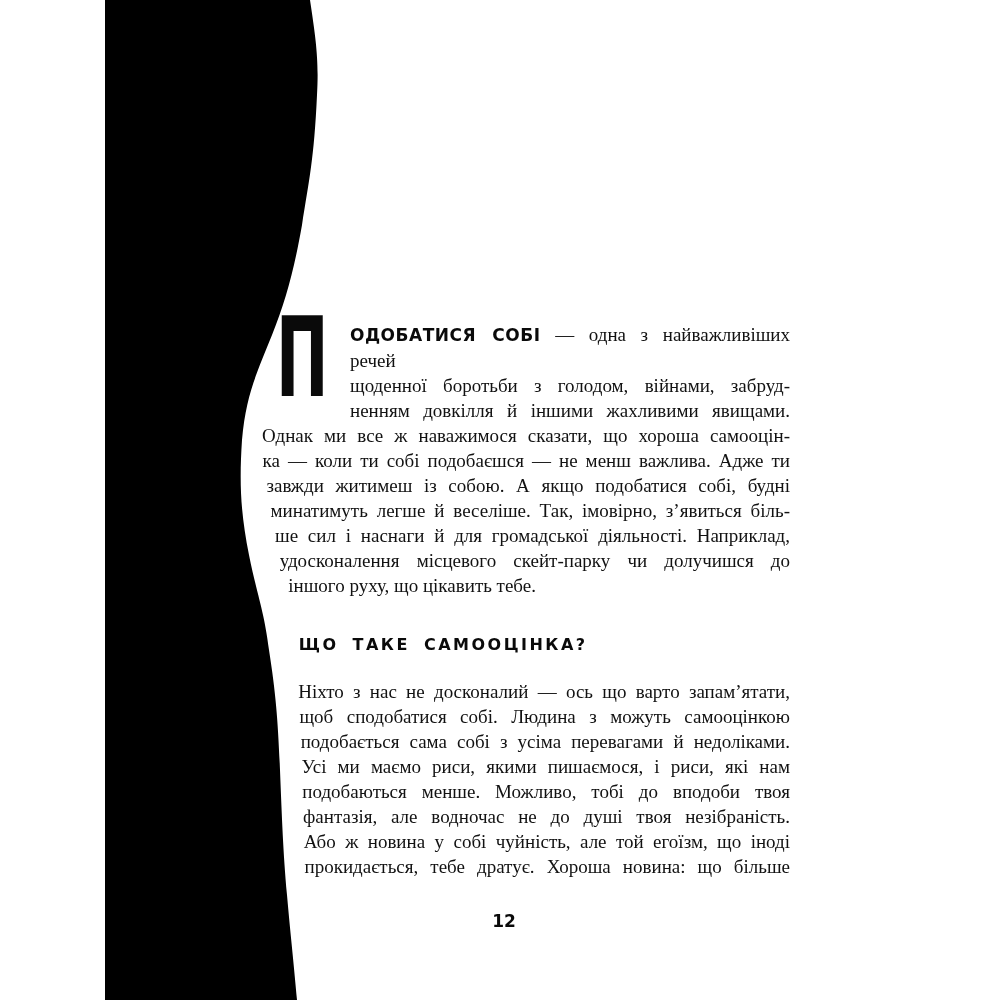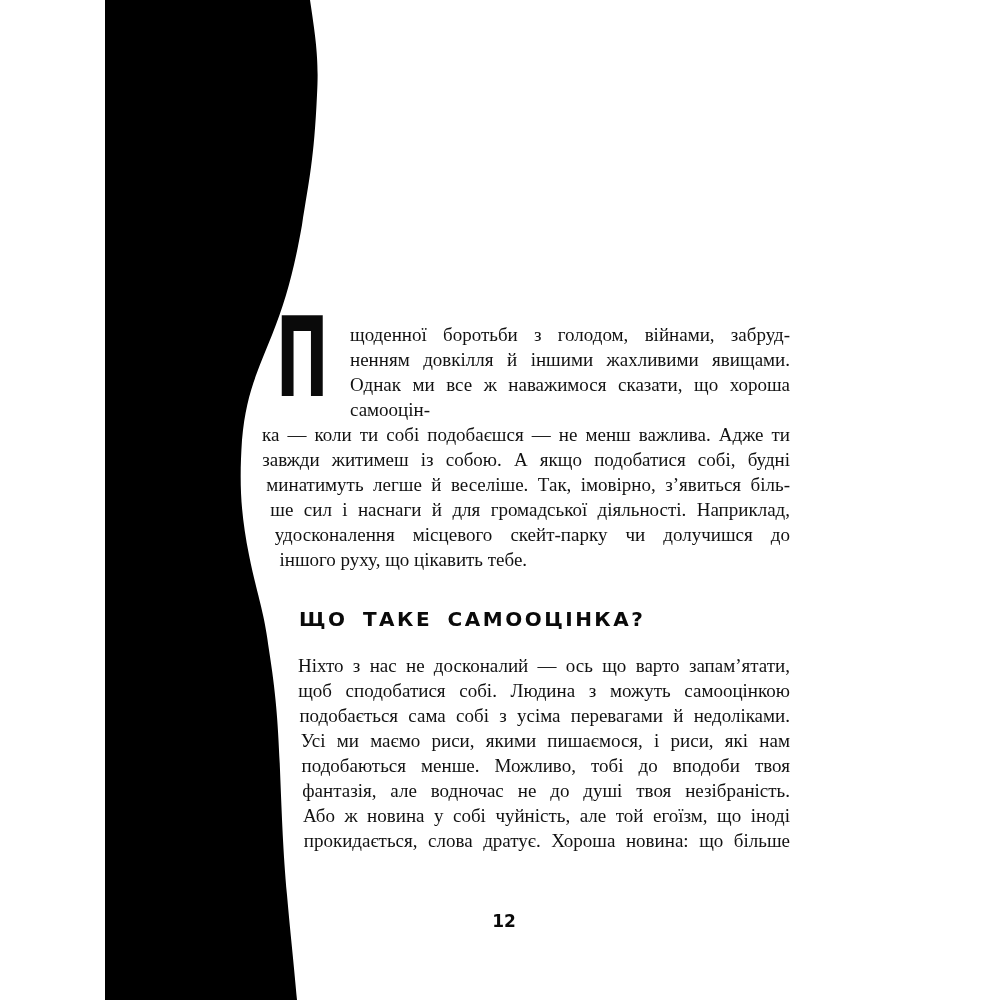"ОДОБАТИСЯ СОБІ — одна з" p.ln { html: none -> <p><span>ОДОБАТИСЯ СОБІ</span><span> — одна з найважливіших речей</span></p> }
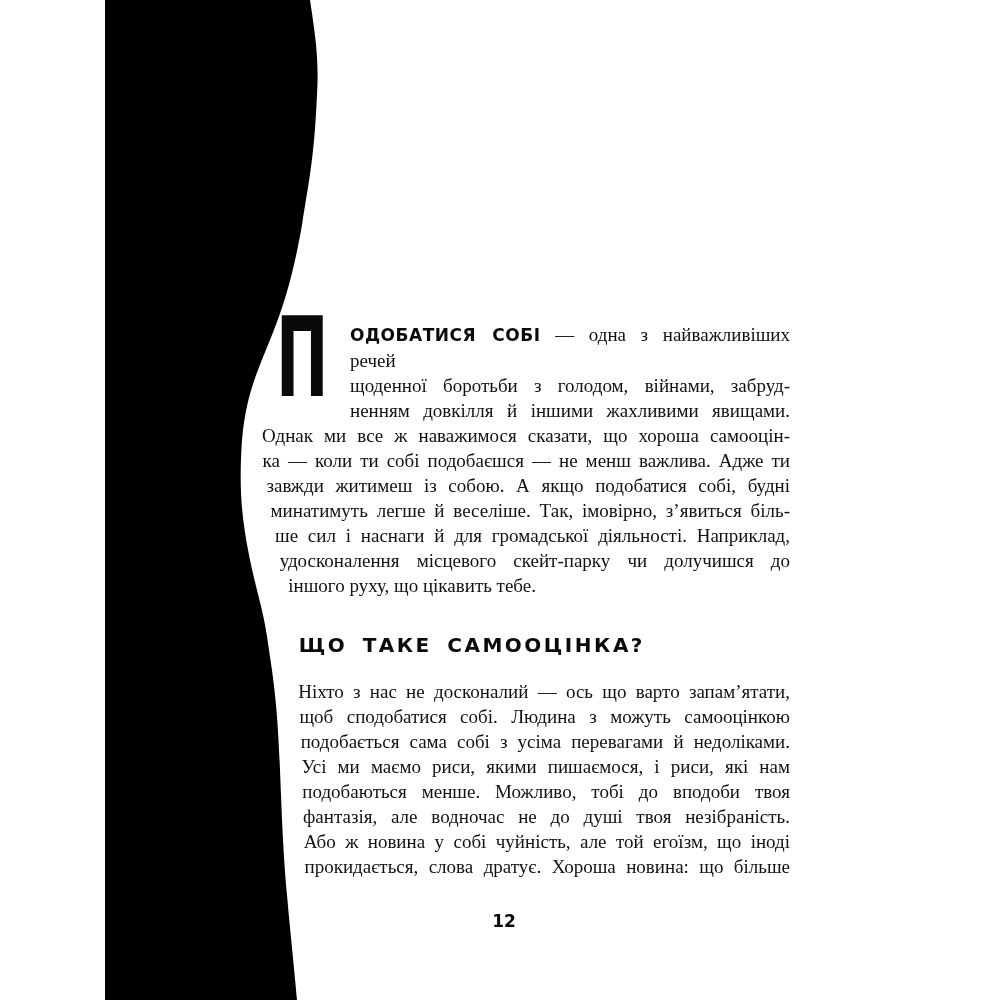"ЩО ТАКЕ САМООЦІНКА?" .heading { font-size: 20px -> 16px }
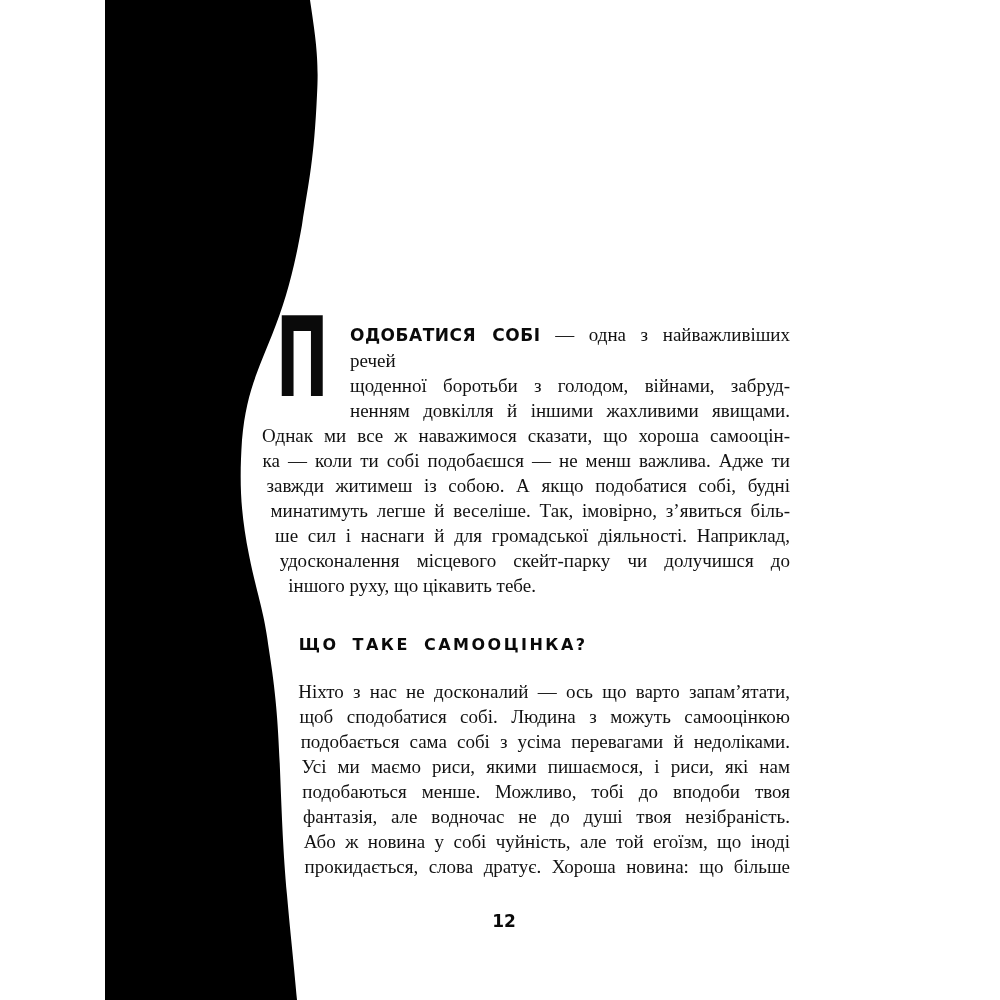"прокидається, слова дратує. Хороша" p.ln { text: слова -> тебе }
